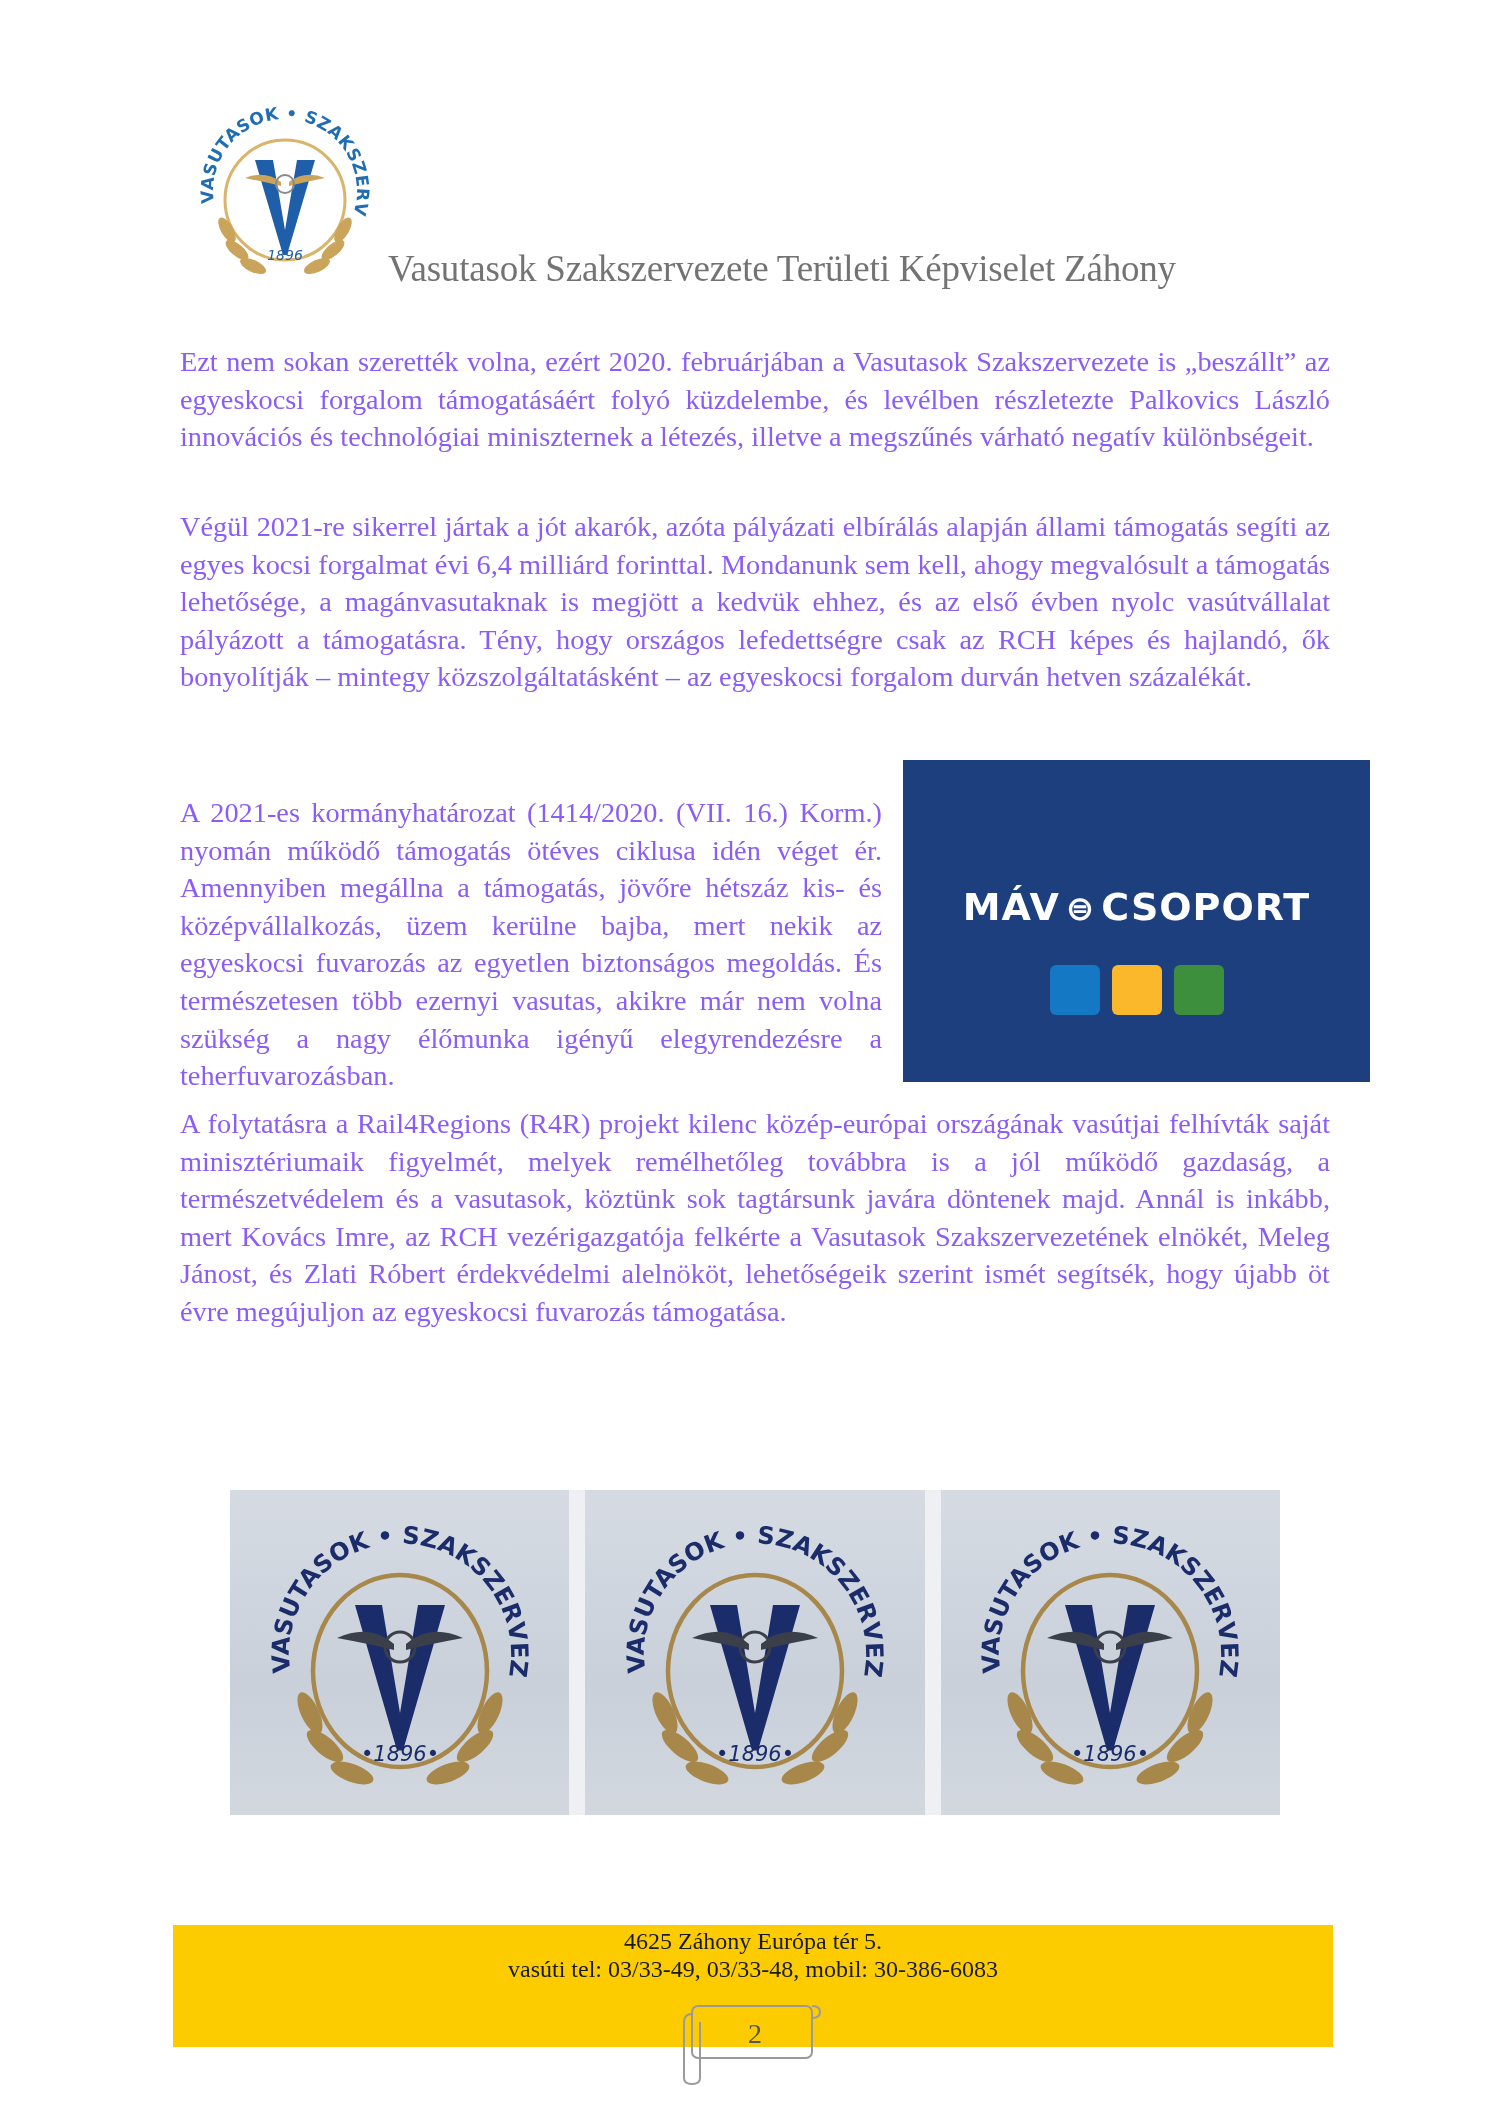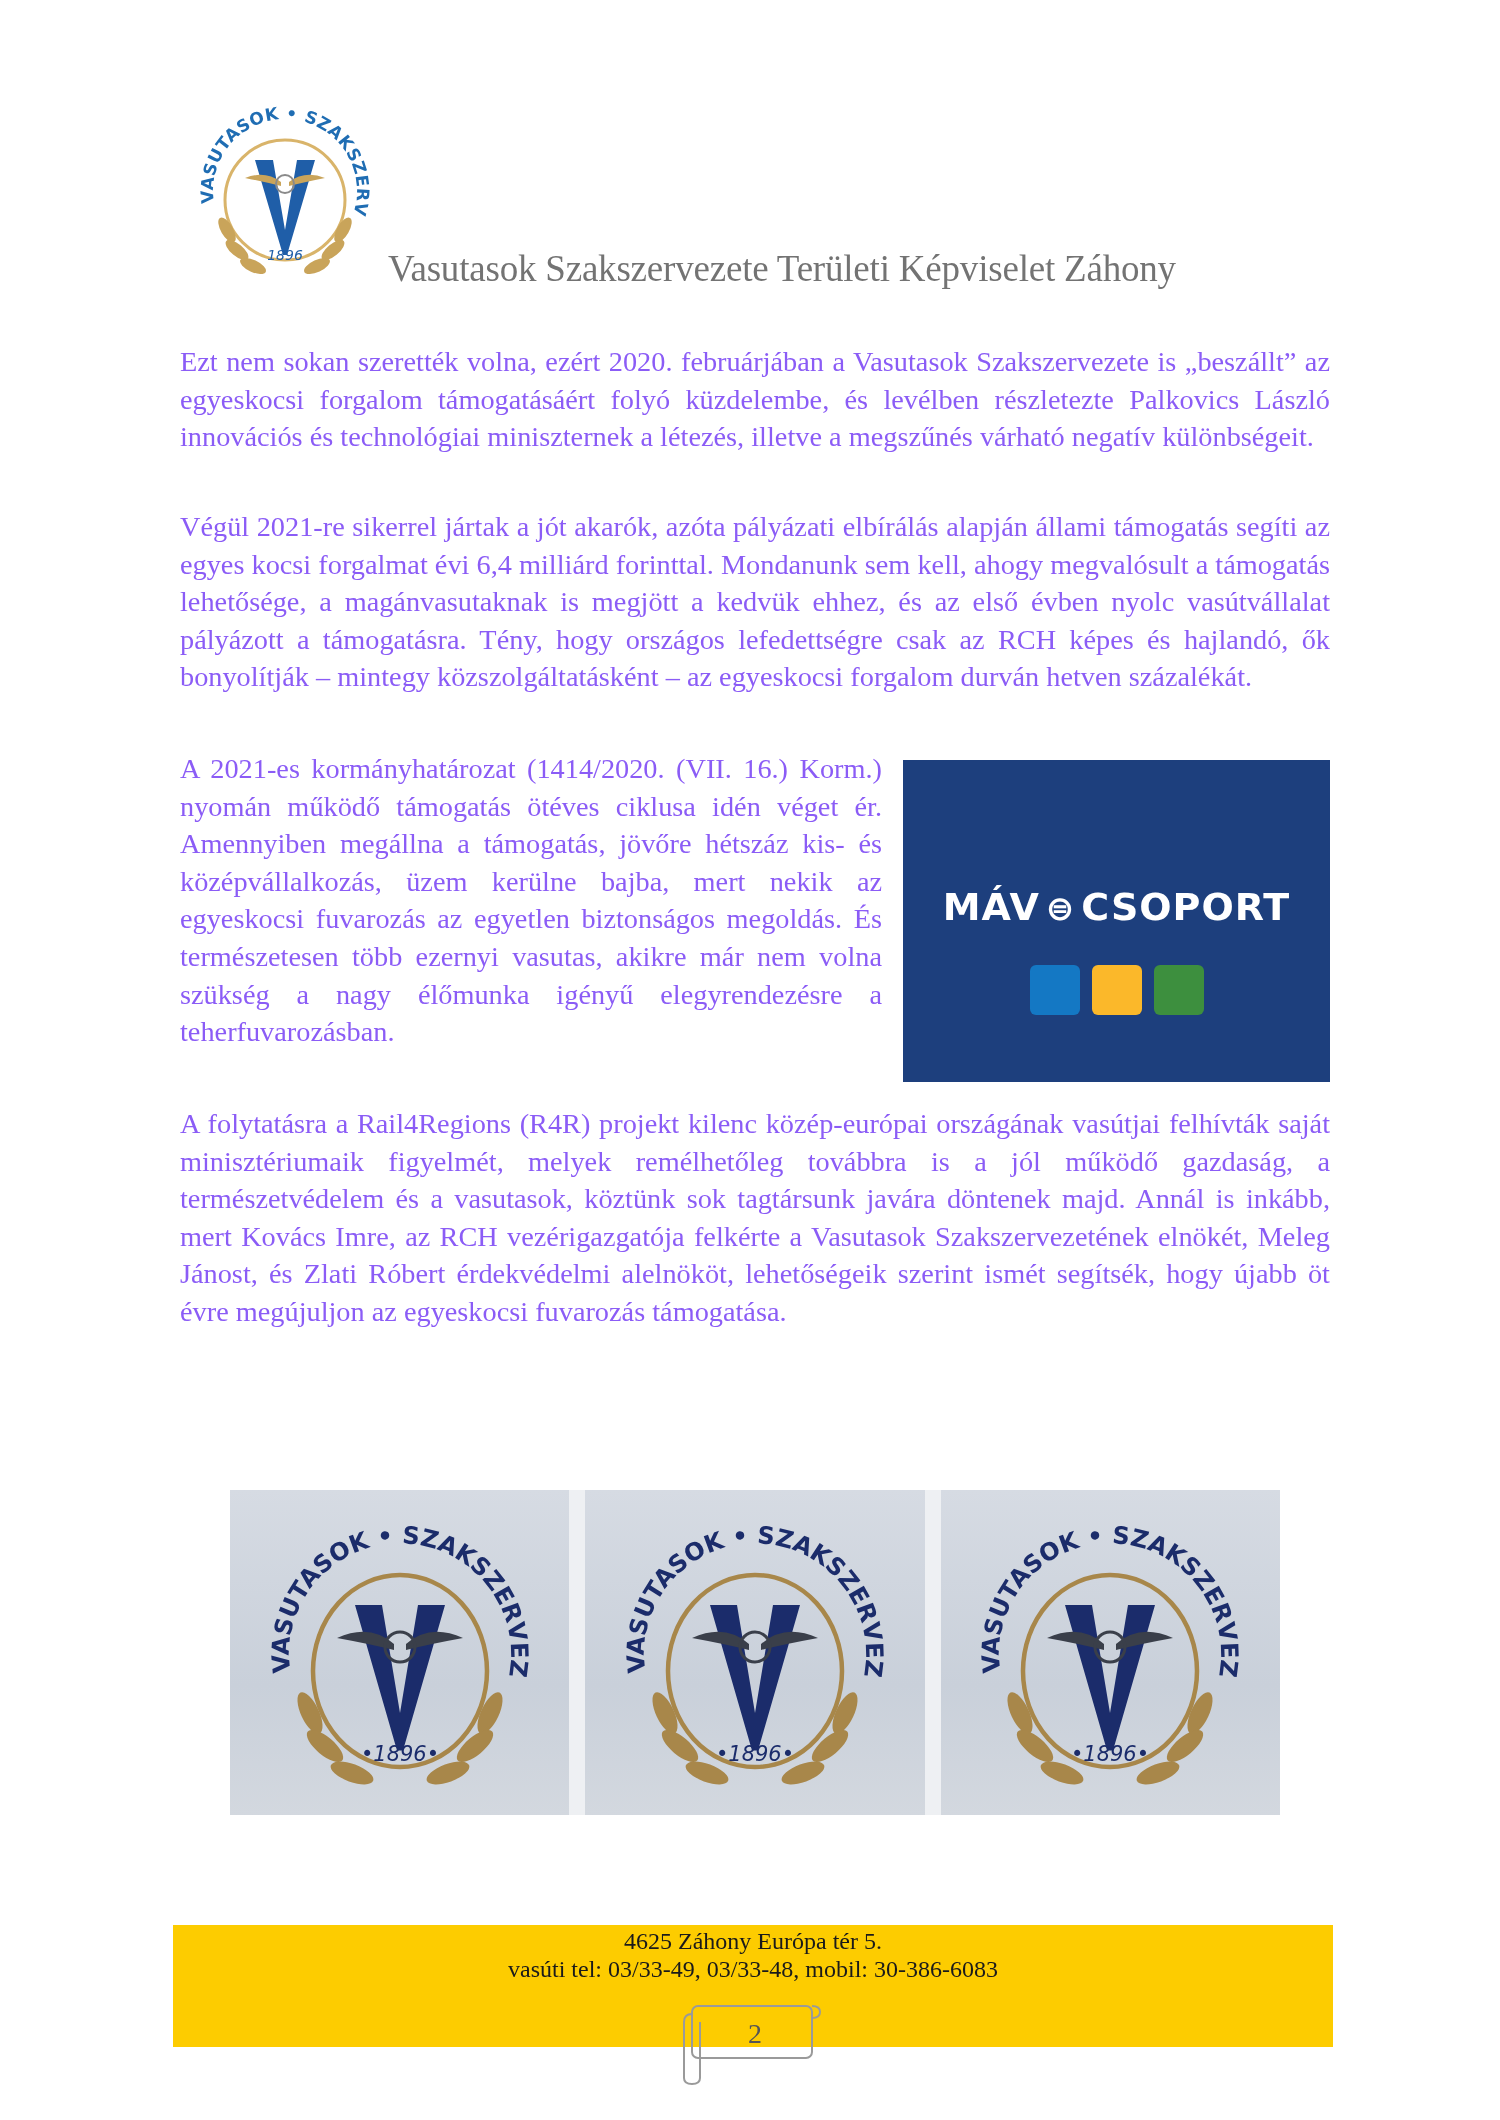"A 2021-es kormányhatározat (1414/2020." .para.p3 { top: 750px -> 794px }
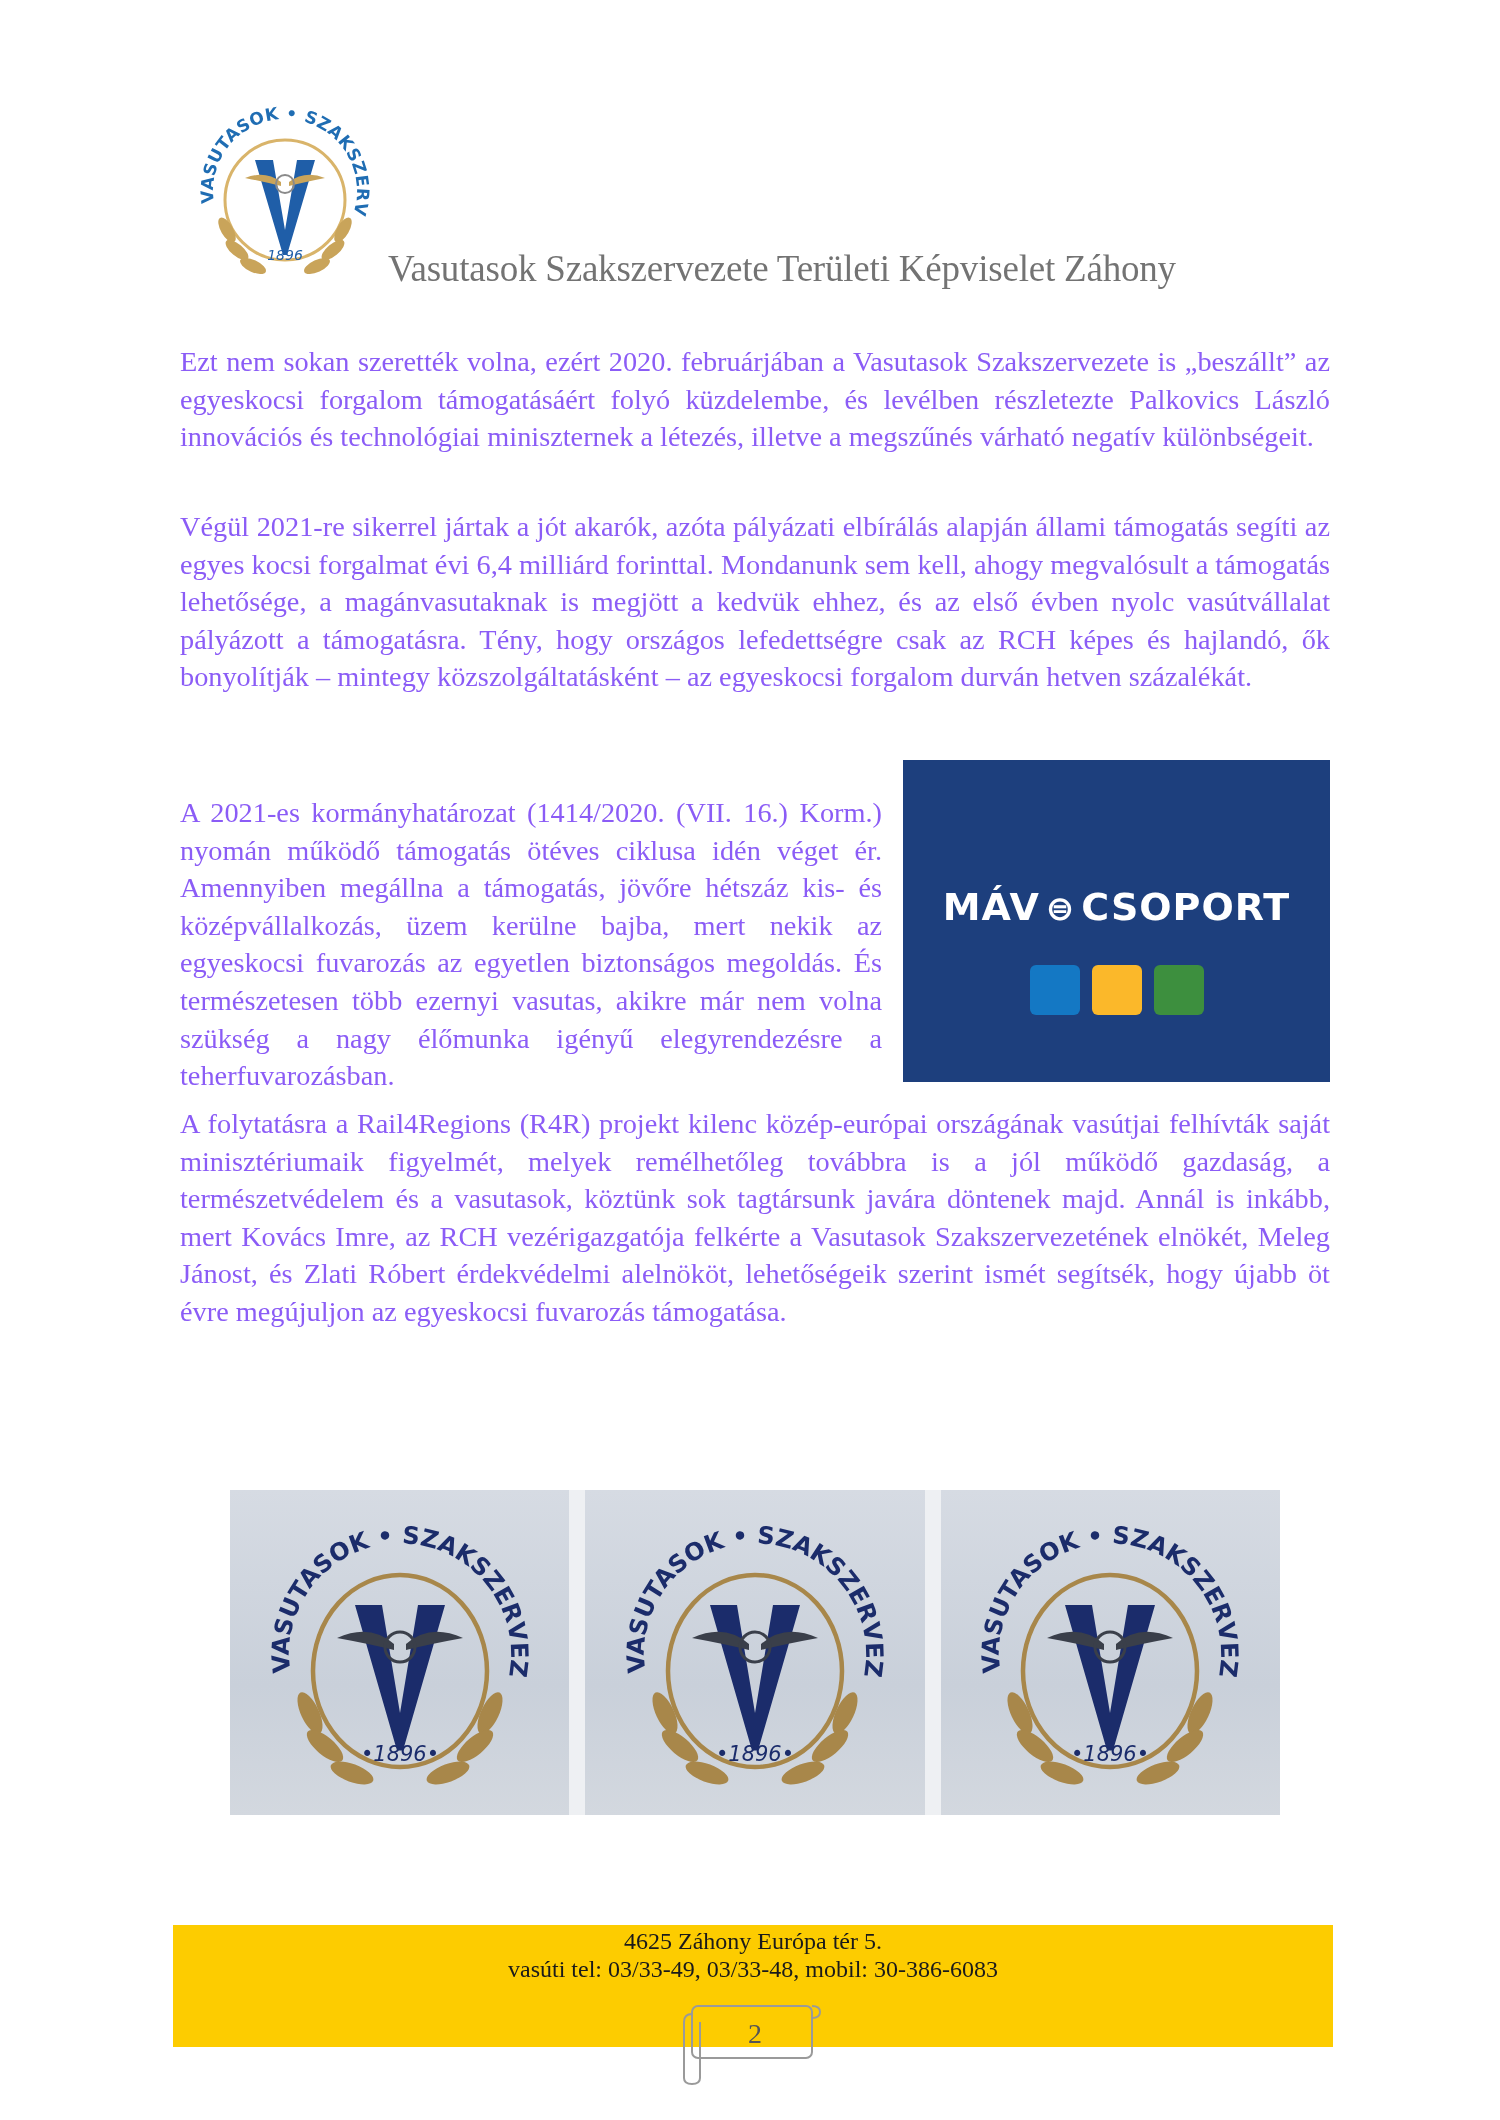"MÁV ⊜ CSOPORT" .mav { padding-left: none -> 40px }
